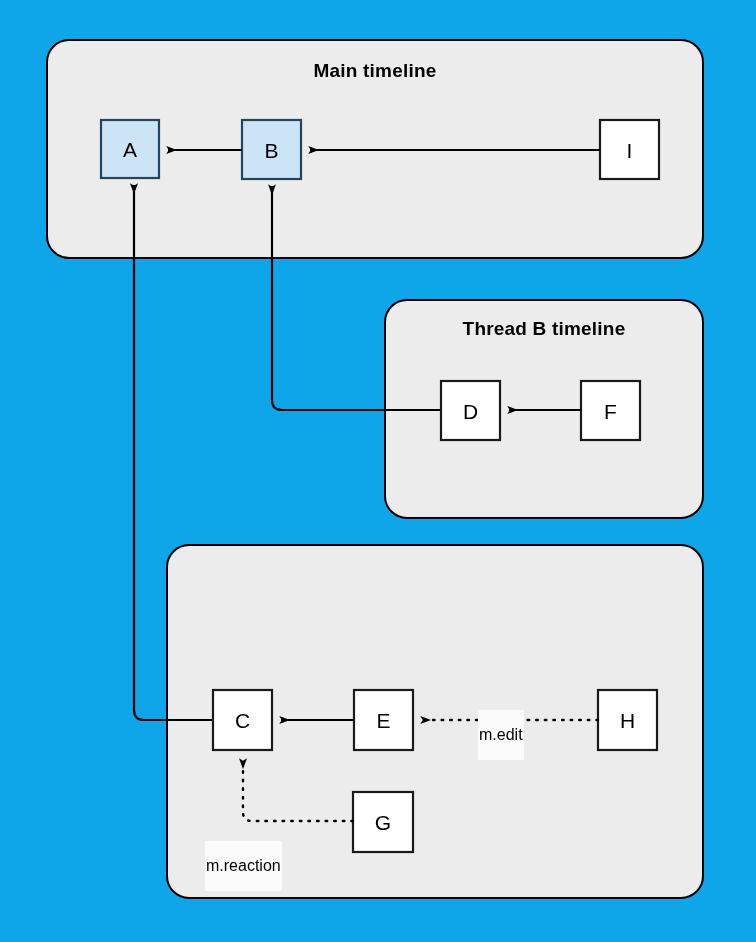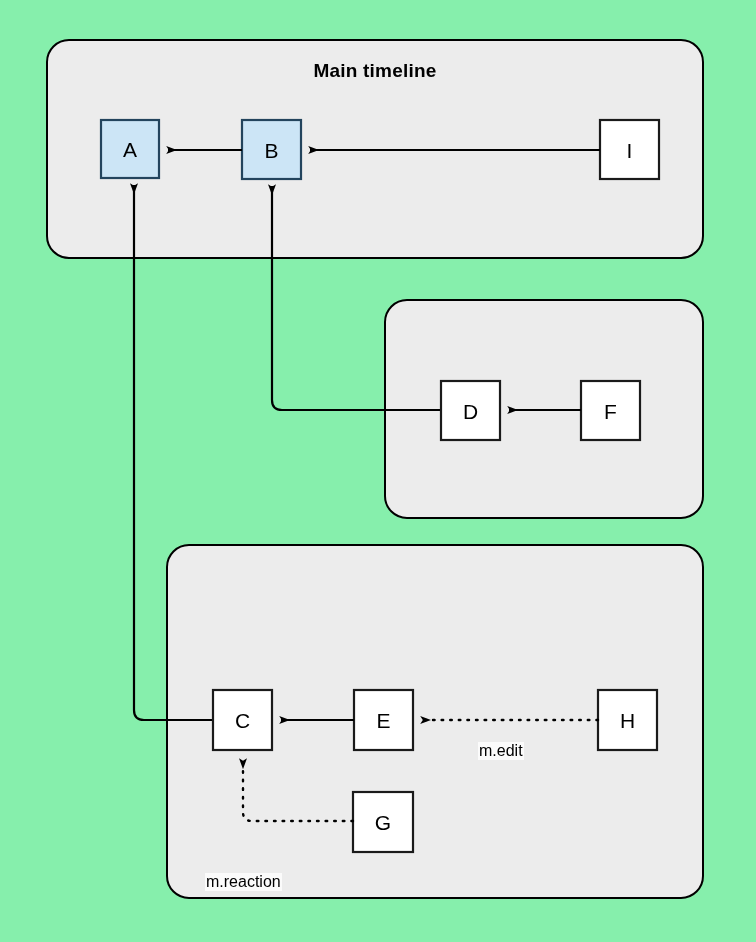"Main timeline" #canvas { background: #86efac -> #0ea5e9 }
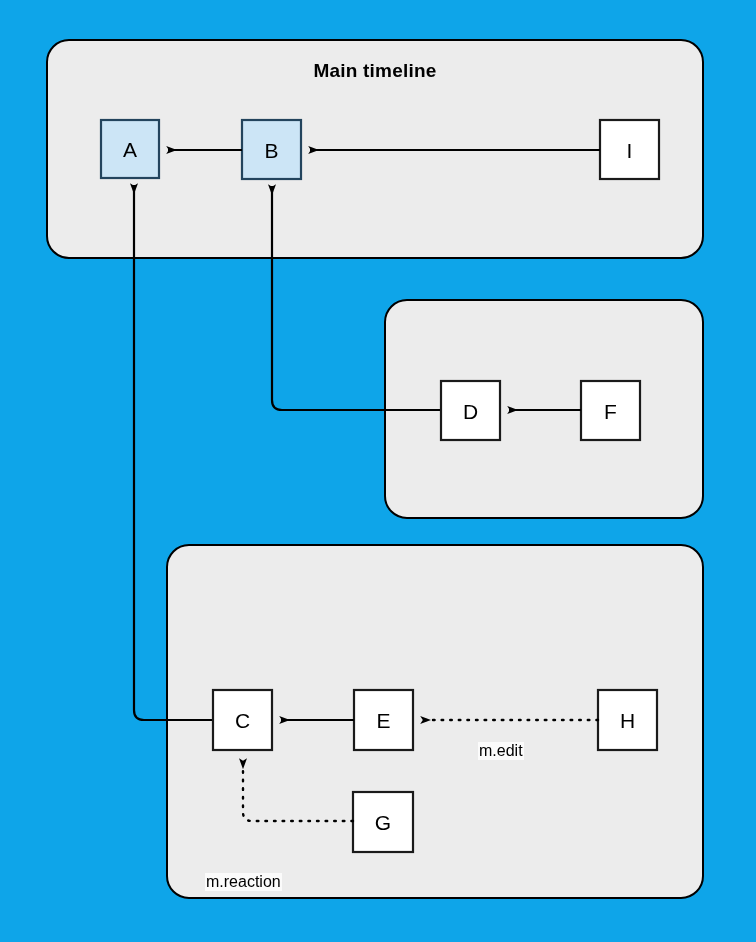"Thread B timeline" div.group-title { html: none -> <div>Thread B timeline</div> }
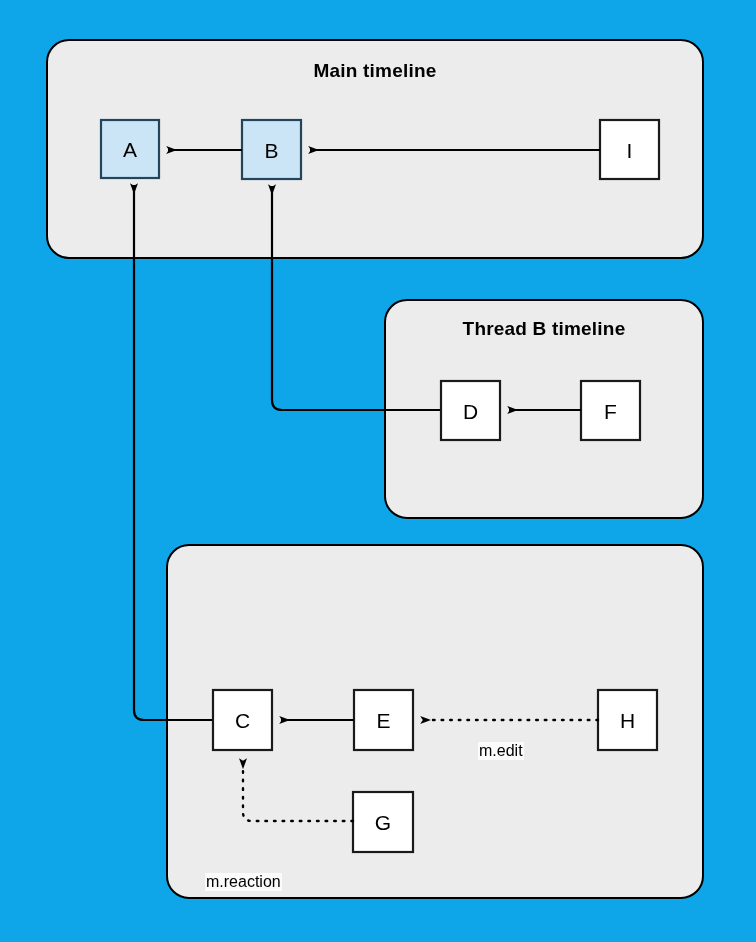"m.edit" .edge-label { margin-top: 32px -> none; padding: 0 1px -> 16px 1px }
